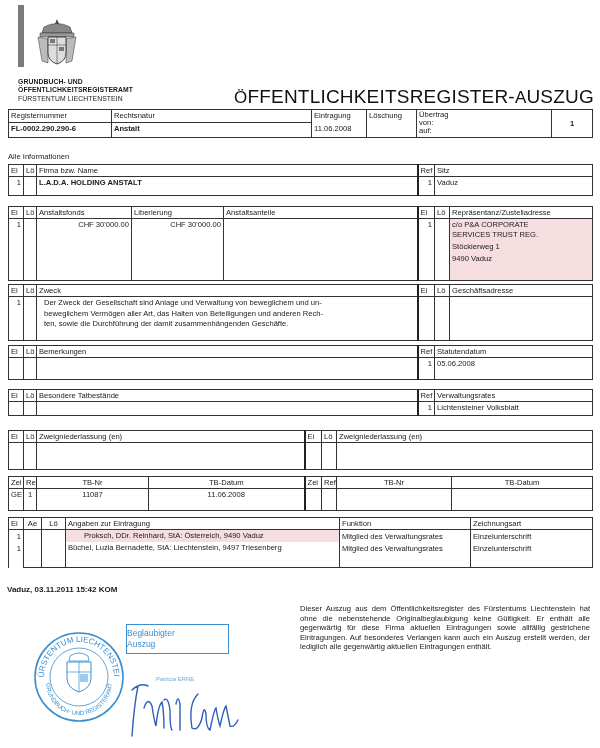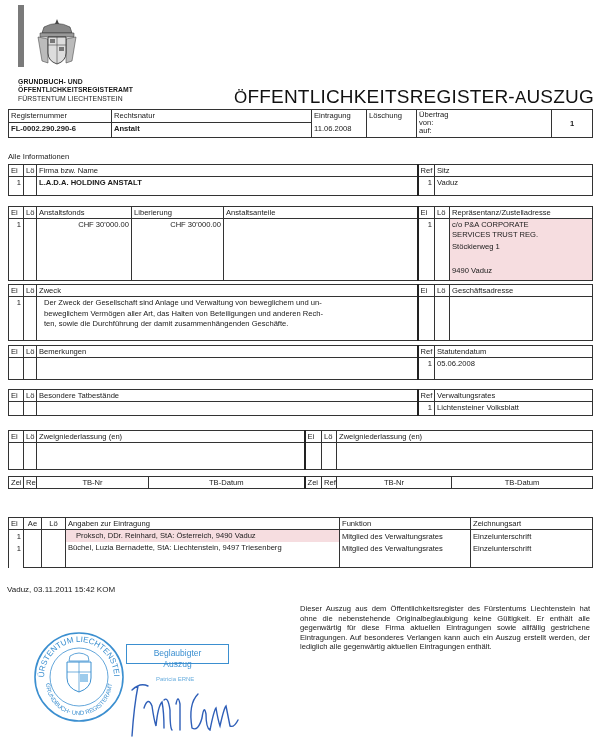"9490 Vaduz" div { margin-top: 14px -> 2px }
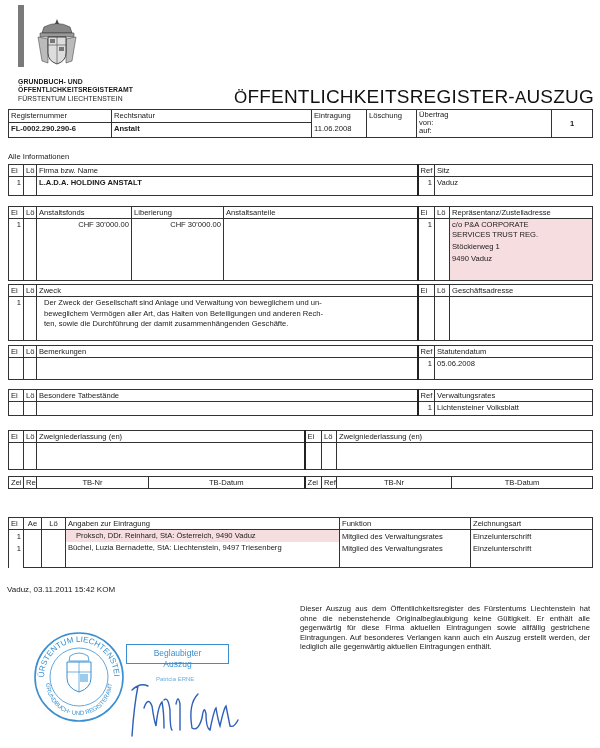"GE" tr { html: none -> <tr> <td>GE</td> <td>1</td> <td>11087</td> <td>11.06.2008</td> <td></td> <td></td> <td></td> <td></td> </tr> }
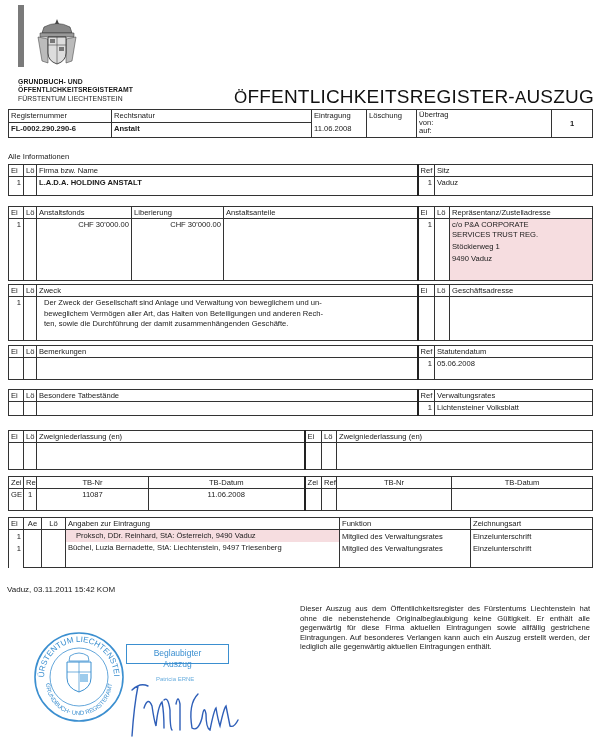"Proksch, DDr. Reinhard, StA: Österreich," div.pink { padding: 0 10px -> 0 18px }
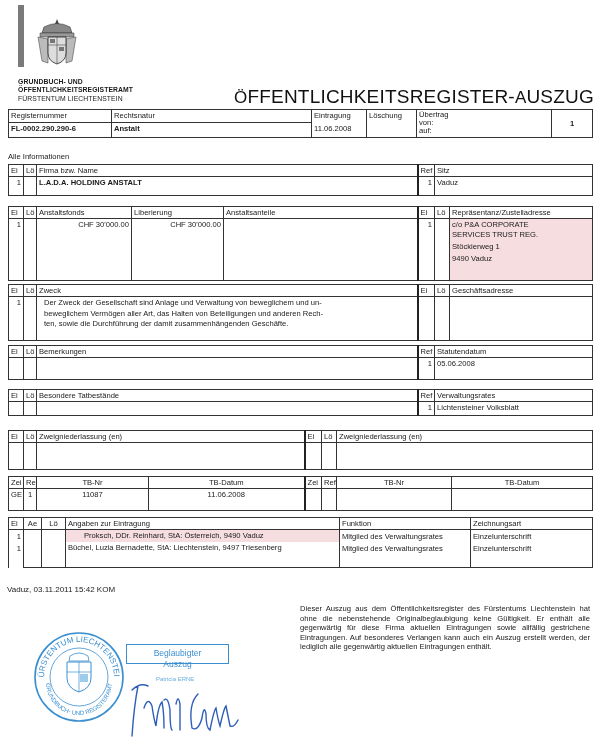"Vaduz, 03.11.2011 15:42 KOM" .footer-date { font-weight: normal -> bold }
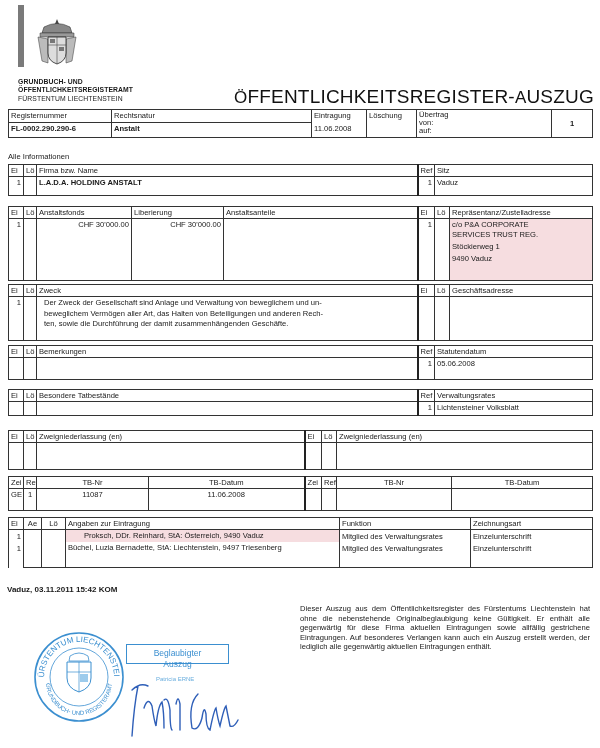"Beglaubigter" .stamp-box { height: 20px -> 30px; text-align: center -> left; top: 644px -> 624px }
